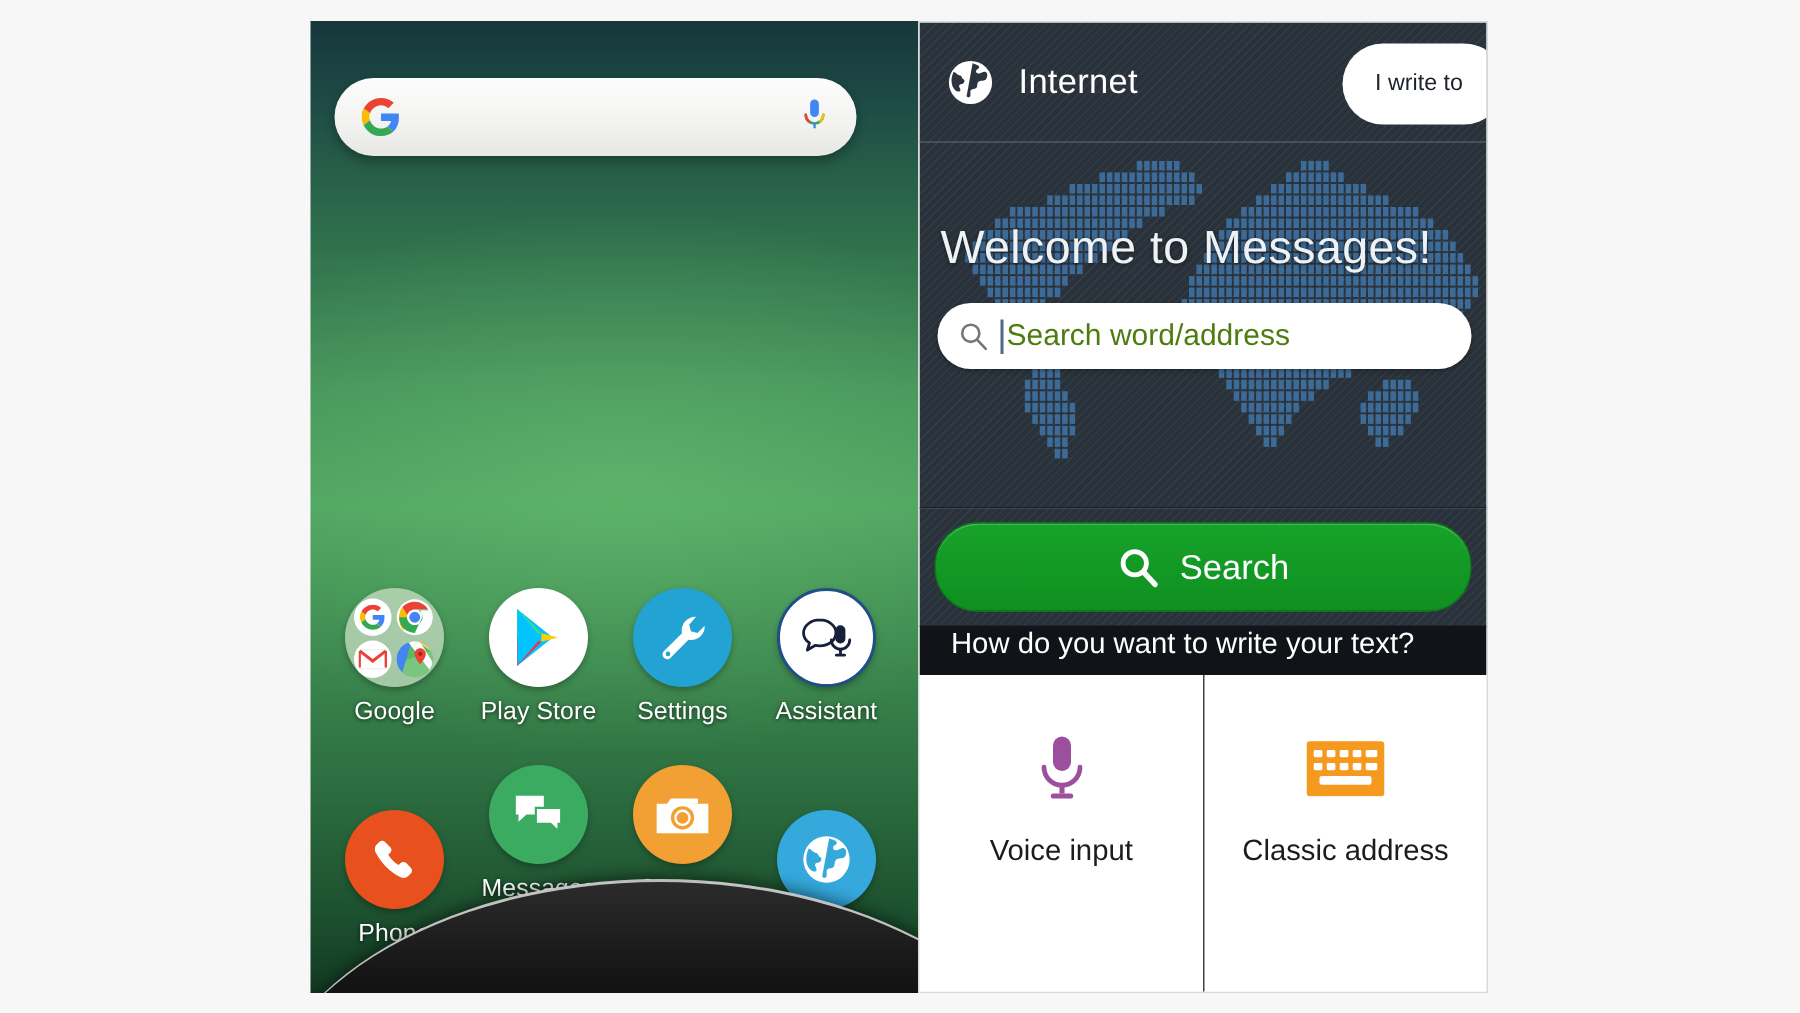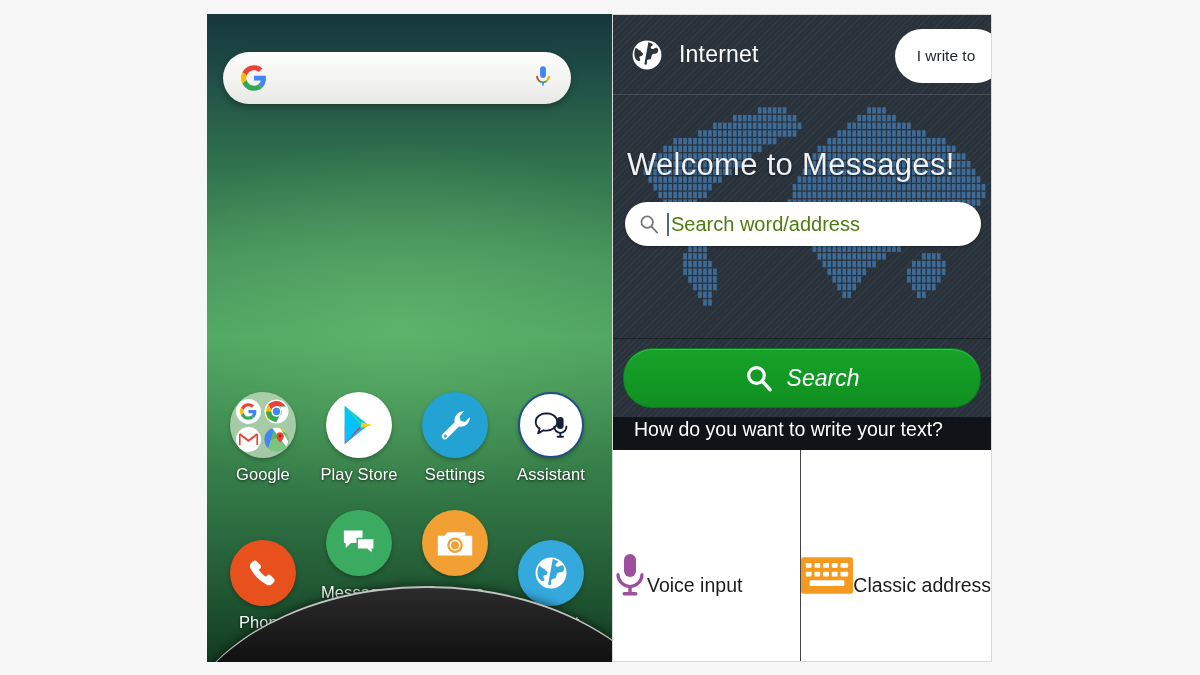"Search" #search-band { font-style: italic -> none }
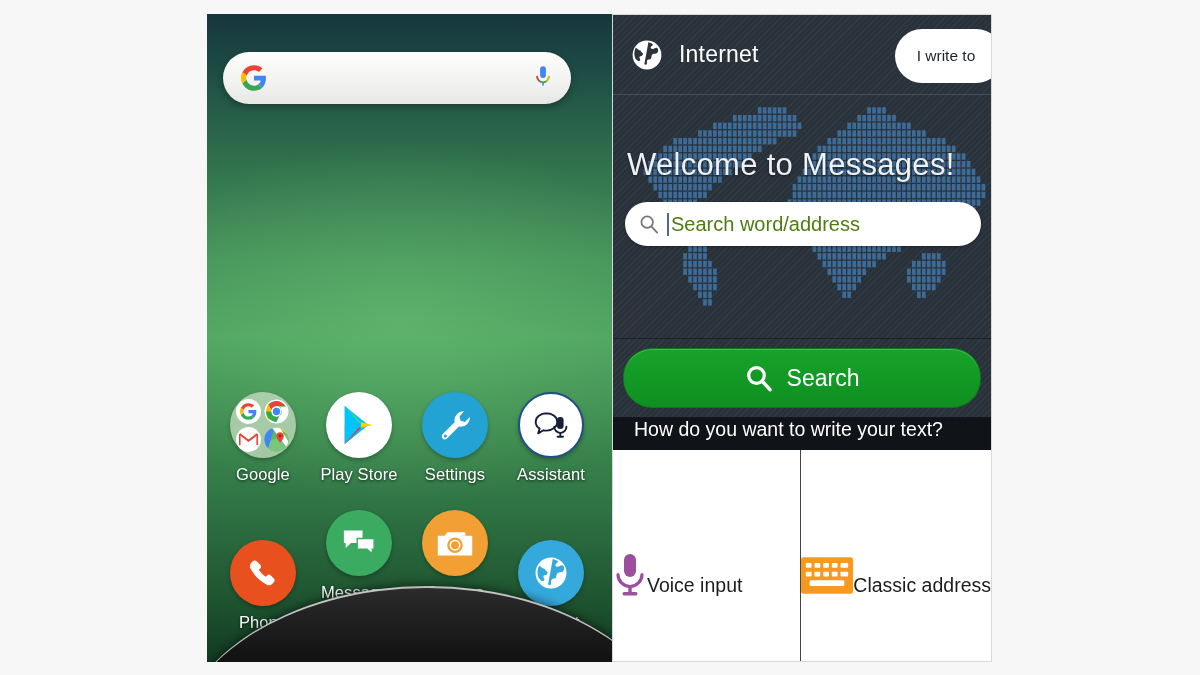"Google" #home-screen { padding-left: none -> 26px }
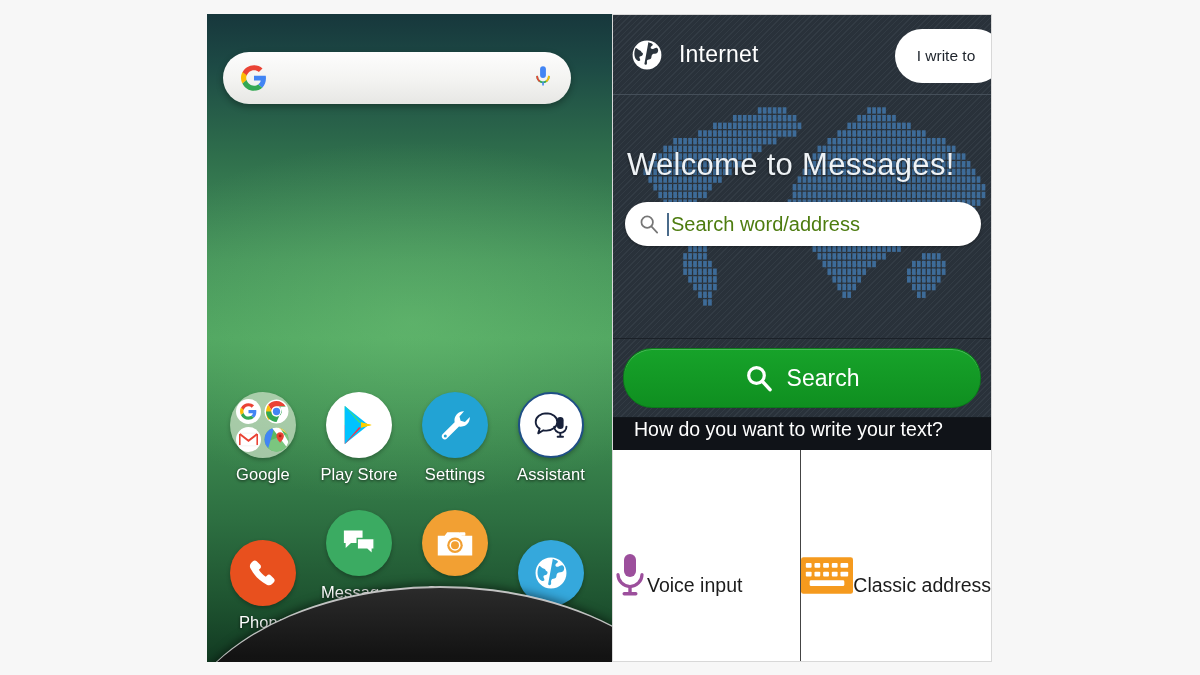"Voice input" .method-cell { flex-direction: row -> column }
